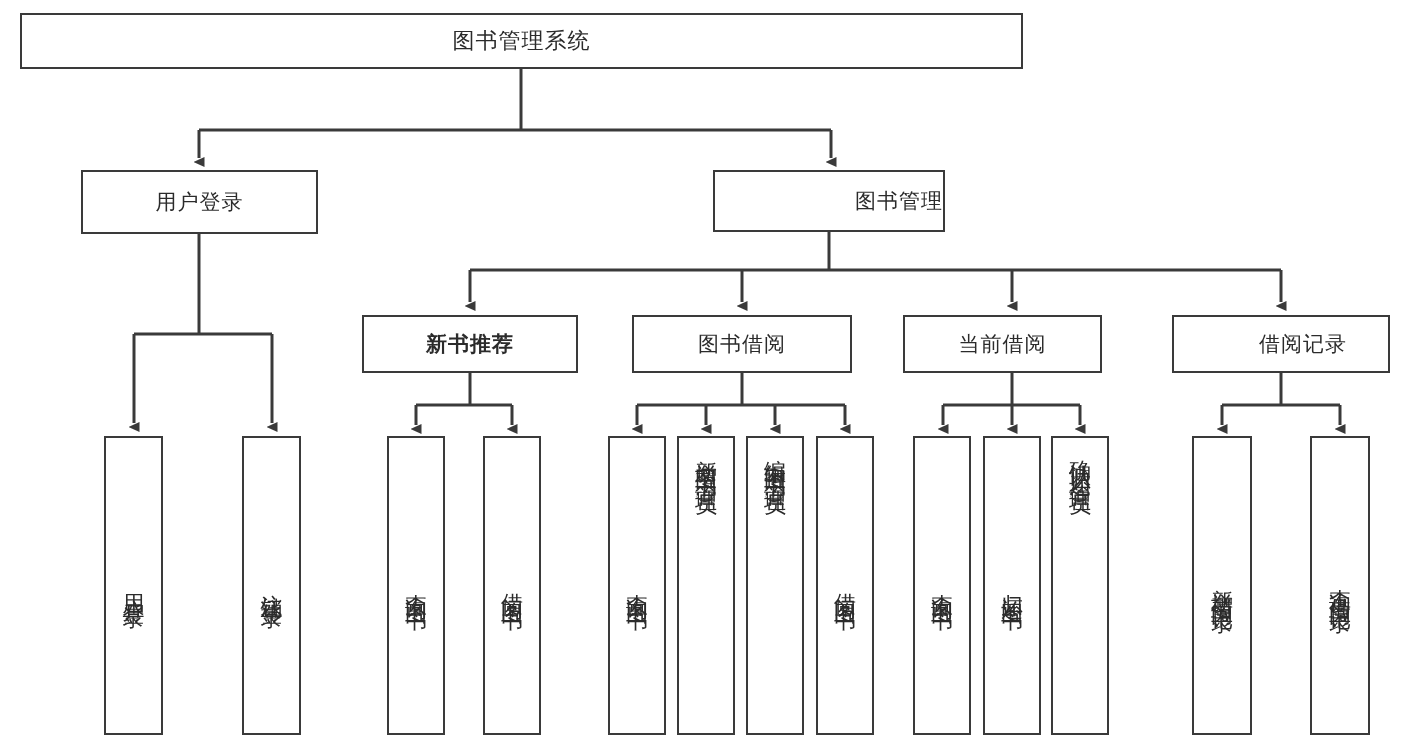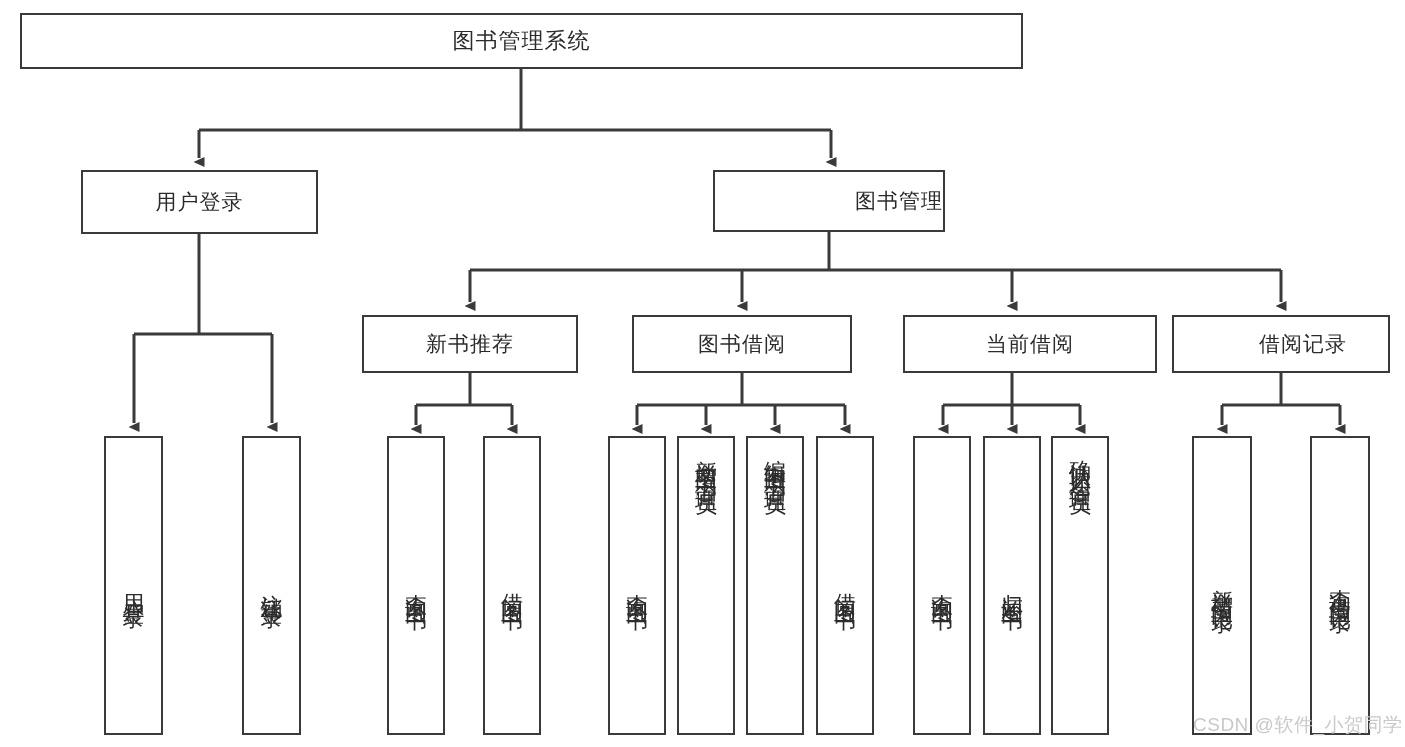"新书推荐" div.node { font-weight: none -> bold }
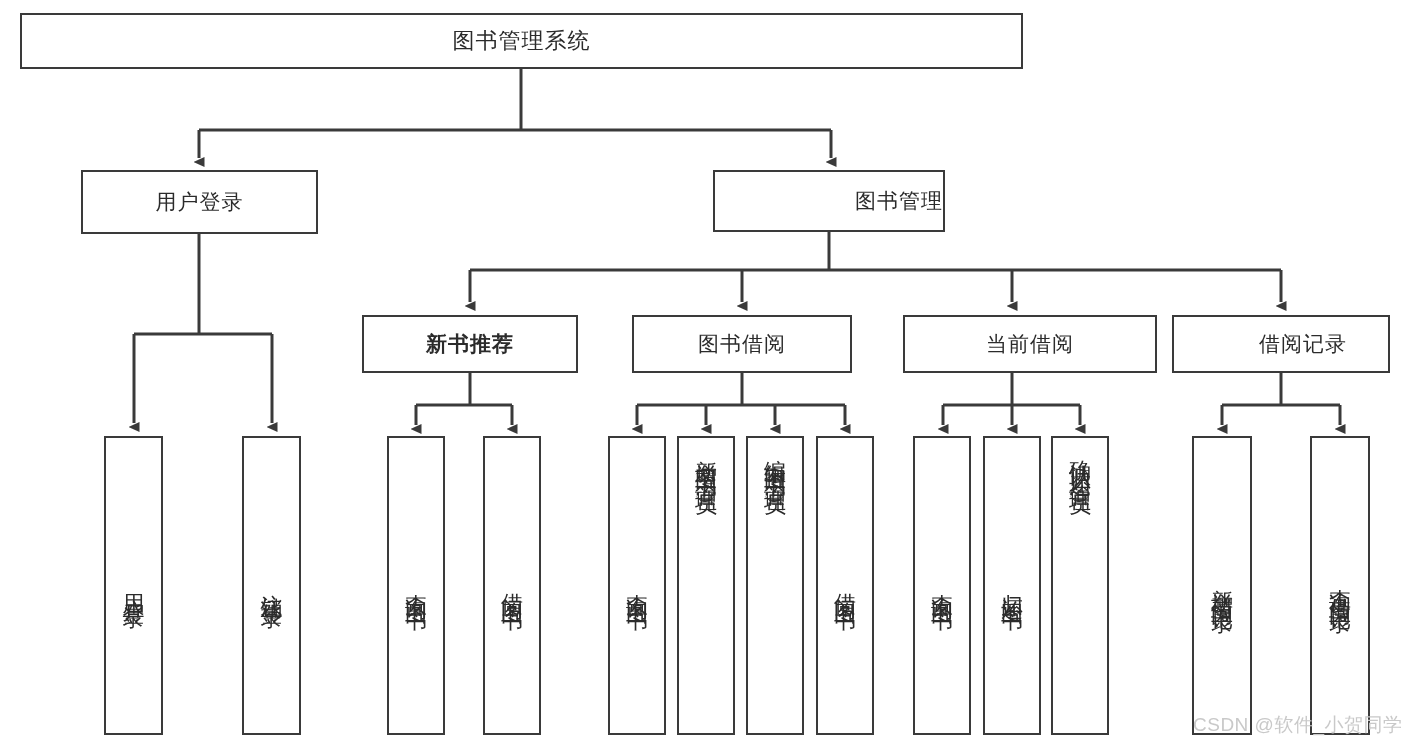"当前借阅" div.node { width: 254px -> 199px }
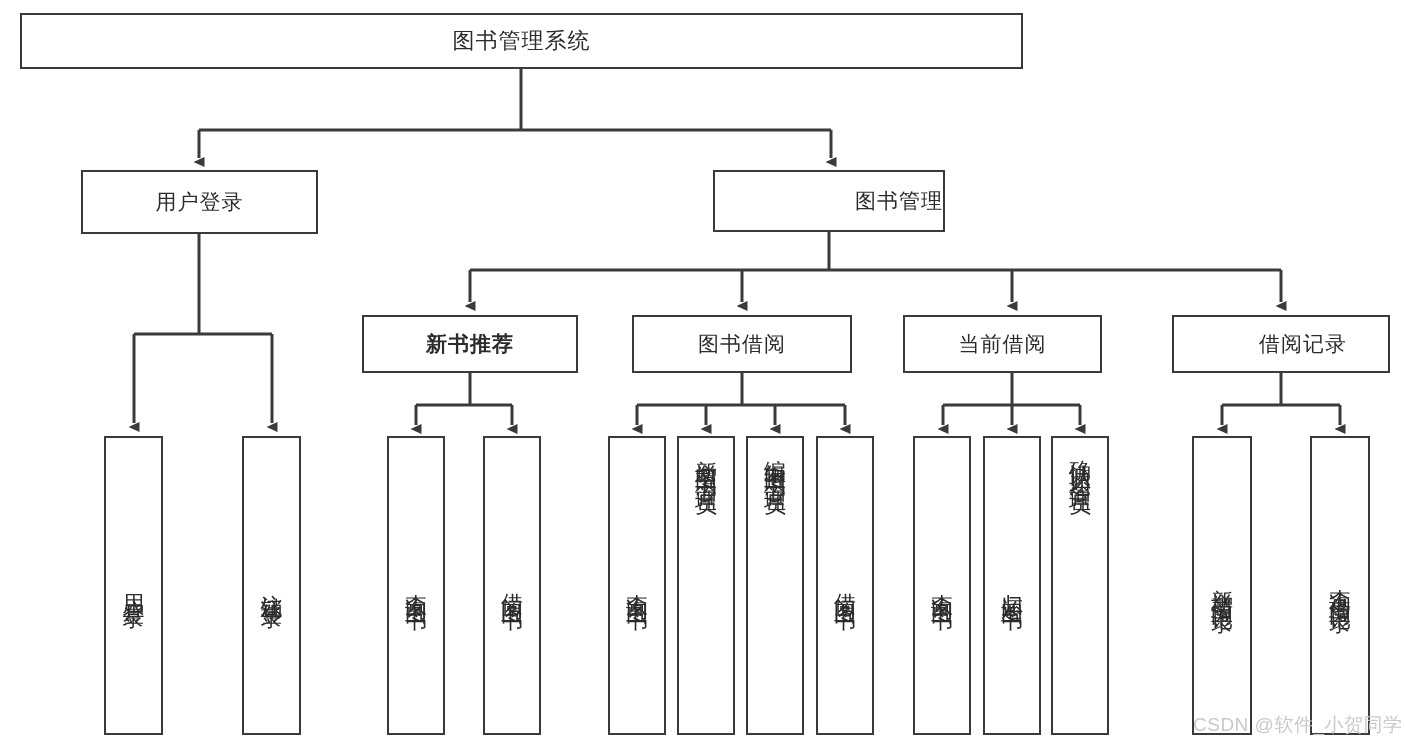"CSDN @软件_小贺同学" div.watermark { html: <div>CSDN @软件_小贺同学</div> -> none }
